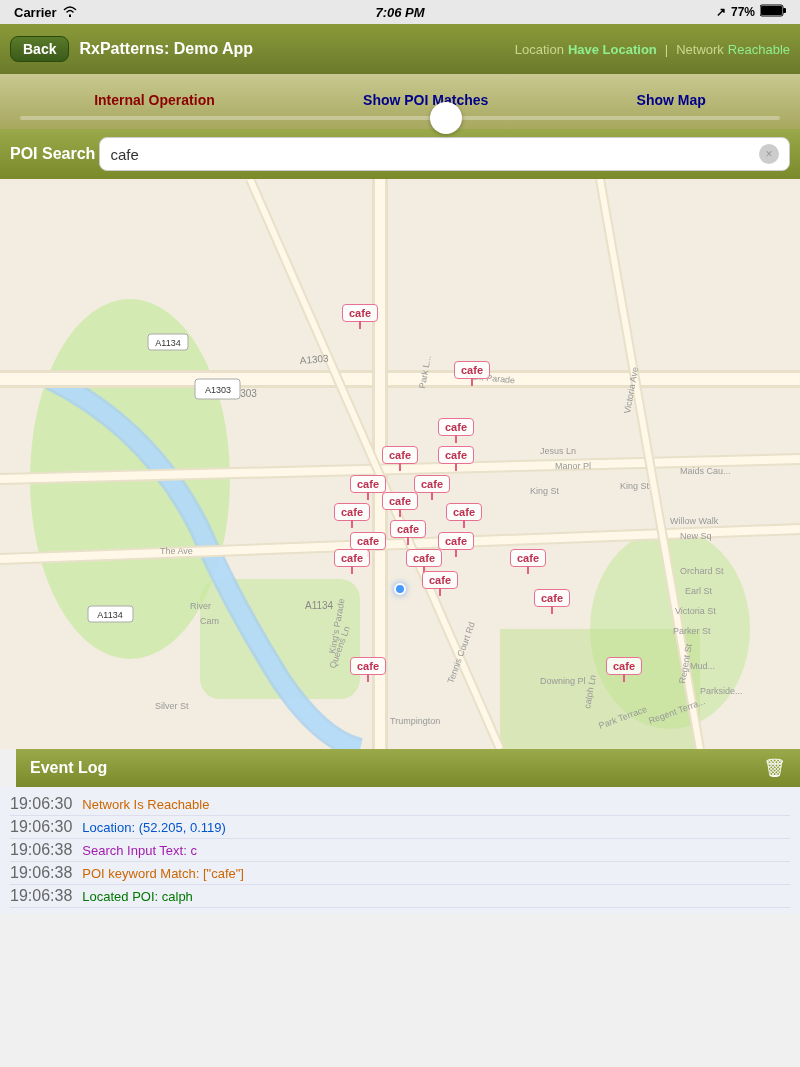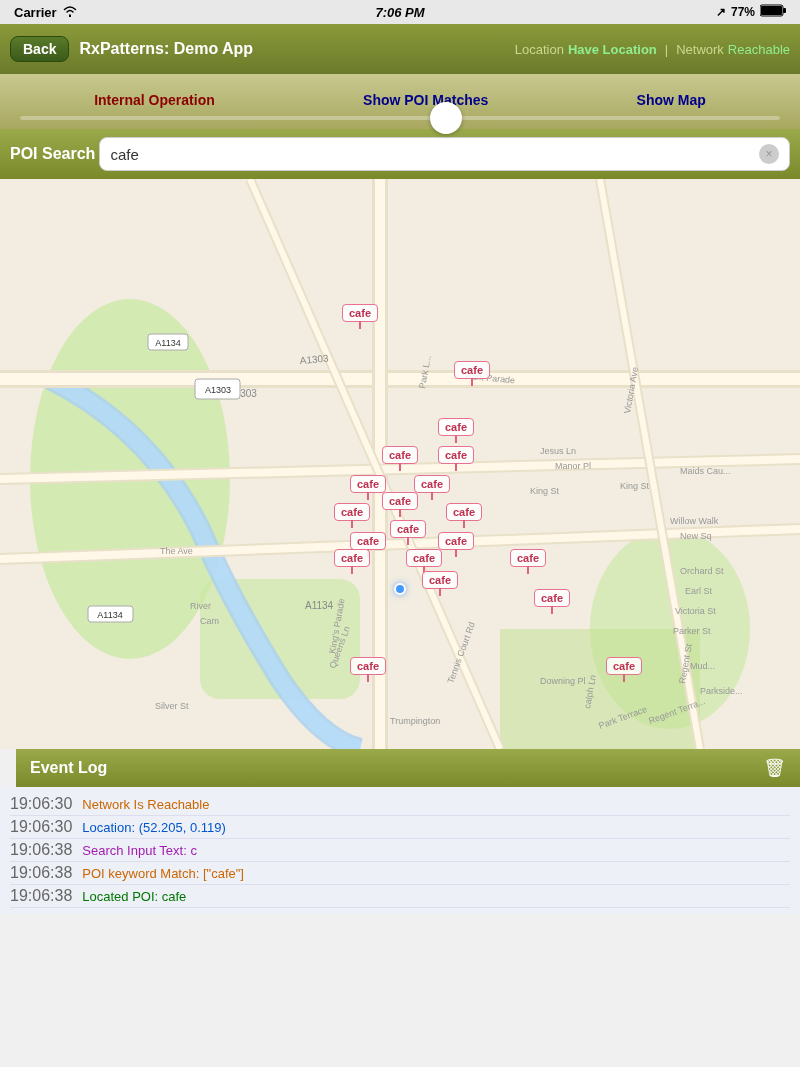"Located POI: cafe" span.log-msg-green { text: cafe -> calph }
